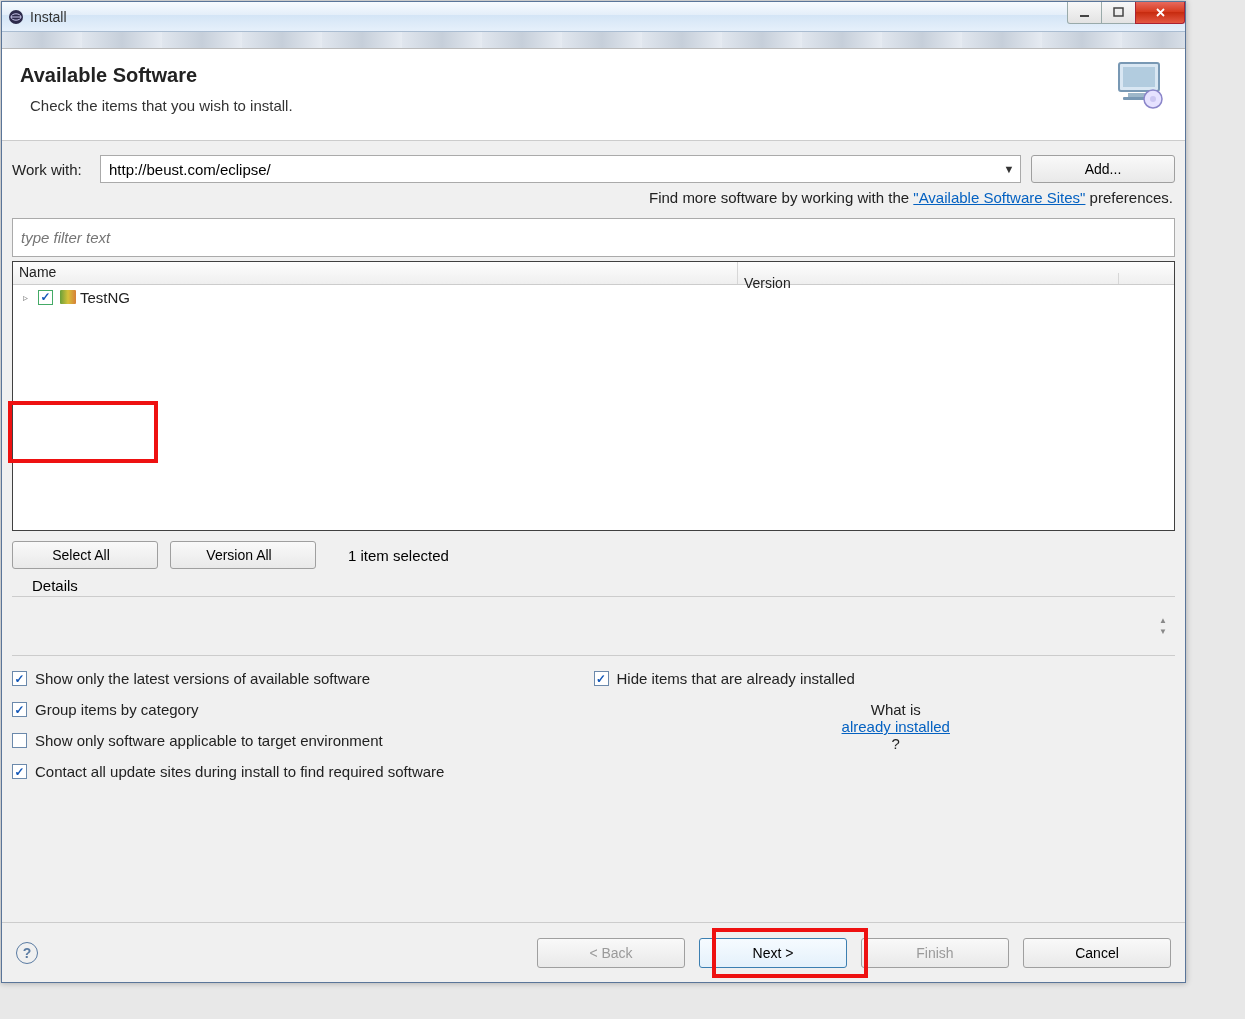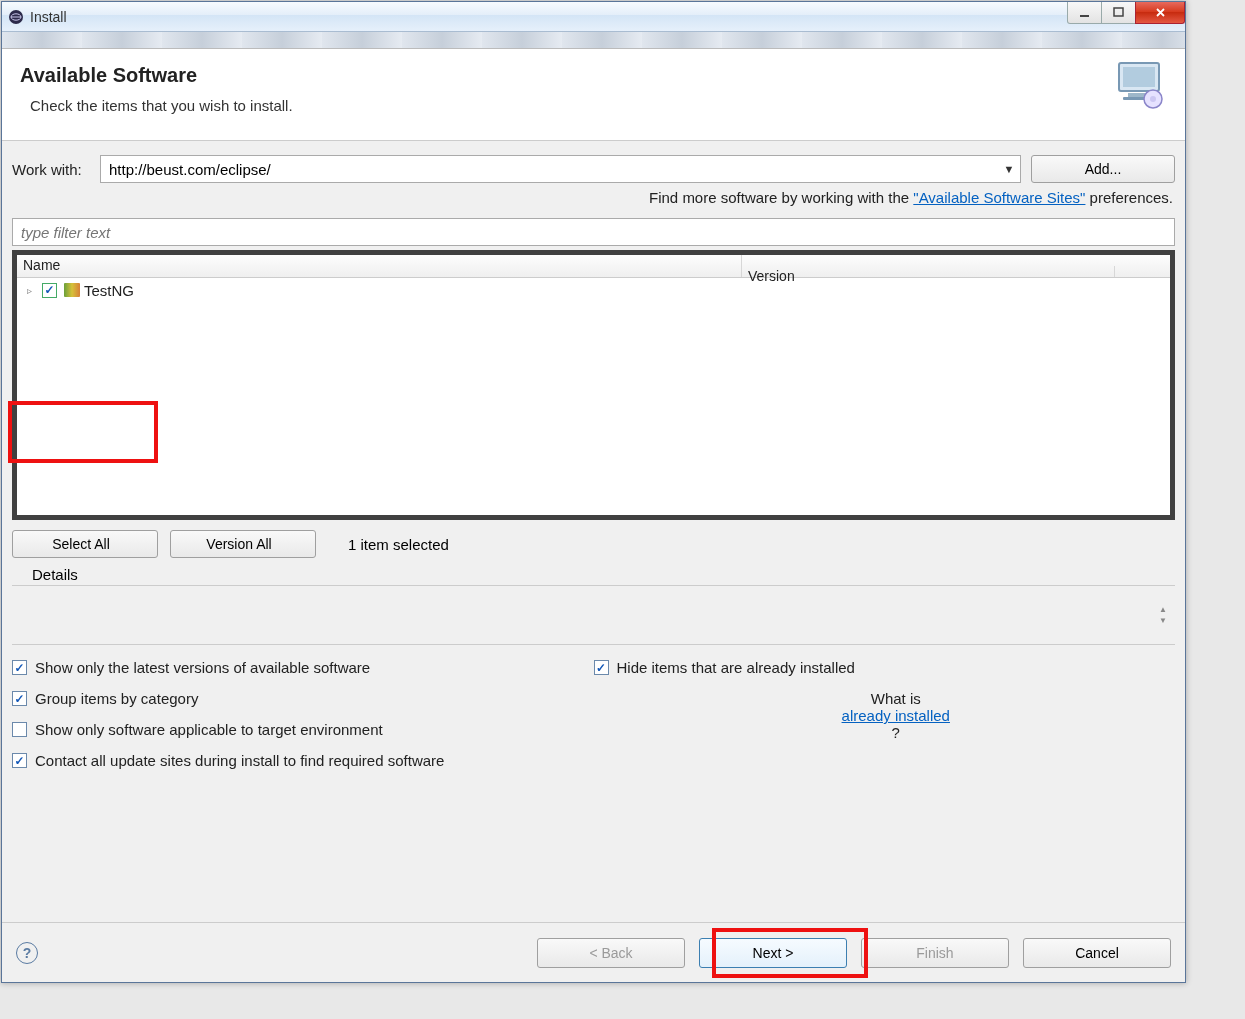"type filter text" .filter-input { height: 28px -> 39px }
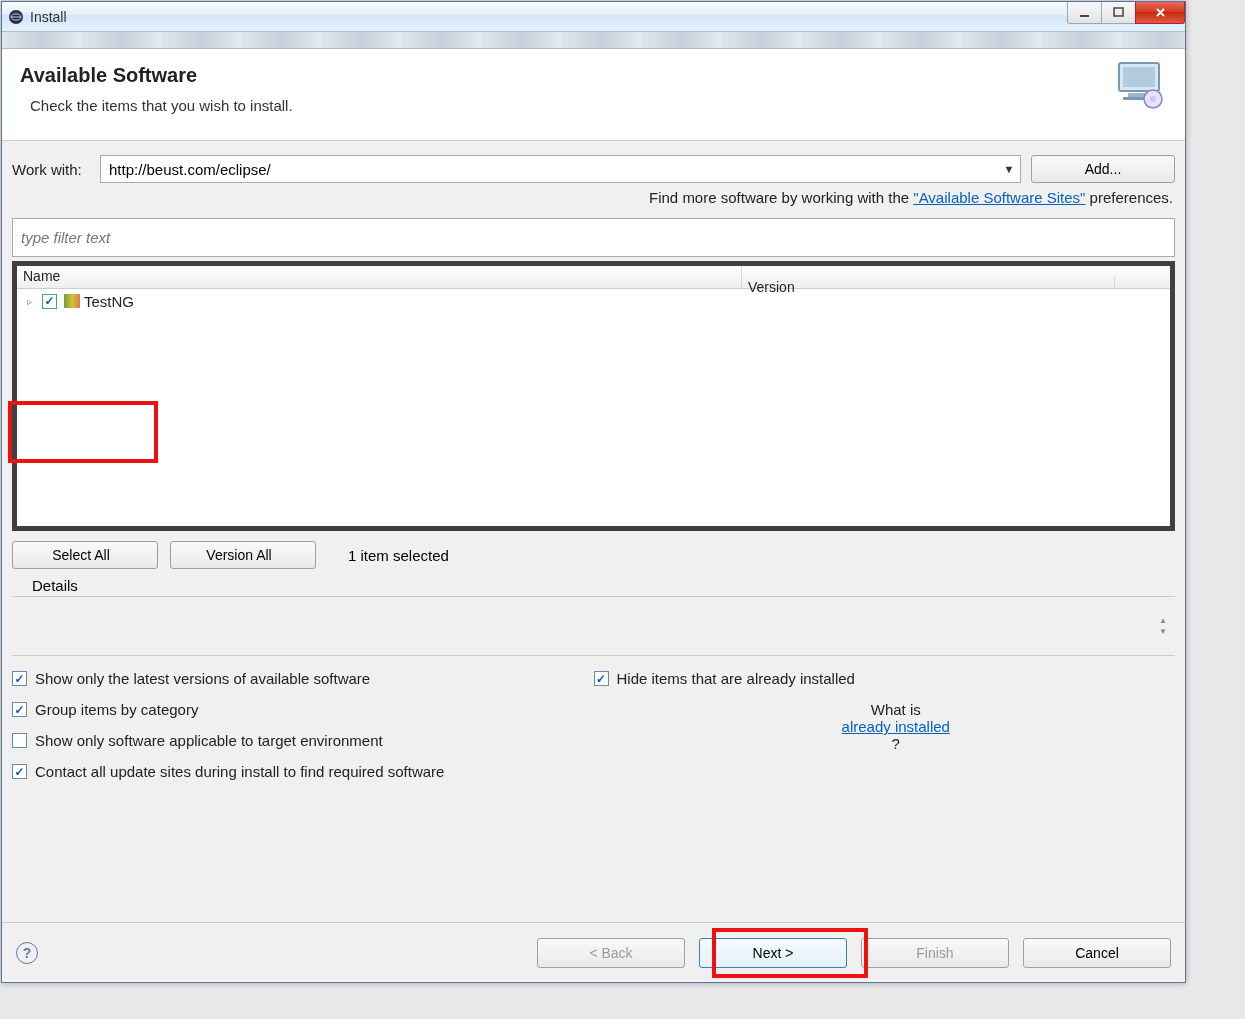"Name" .tree-box { border: 5px solid #404040 -> 1px solid #404040 }
